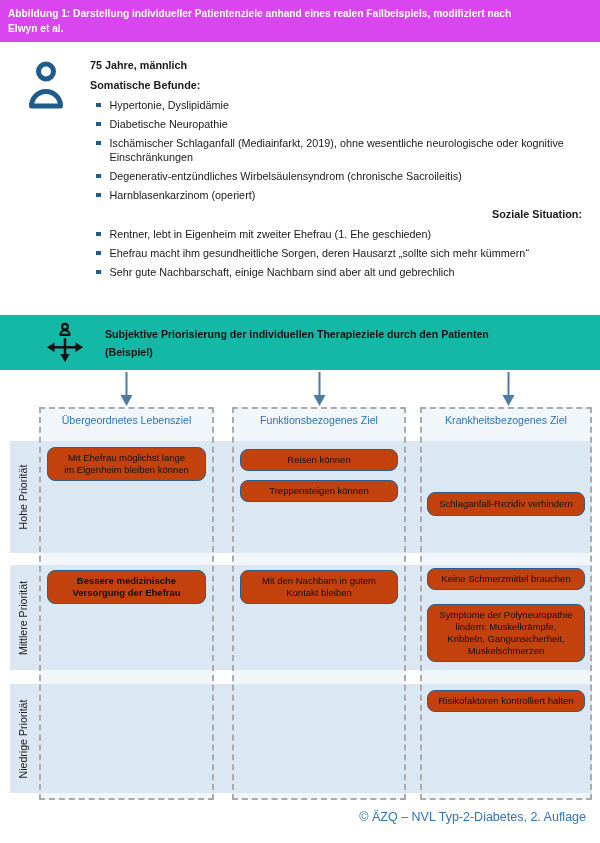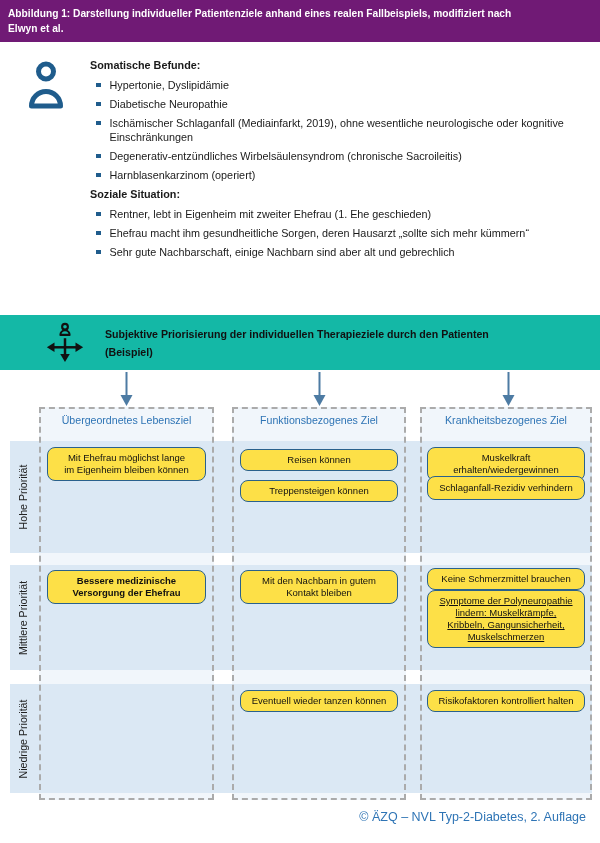"Abbildung 1: Darstellung individueller" .hdr { background: #701a75 -> #d946ef }
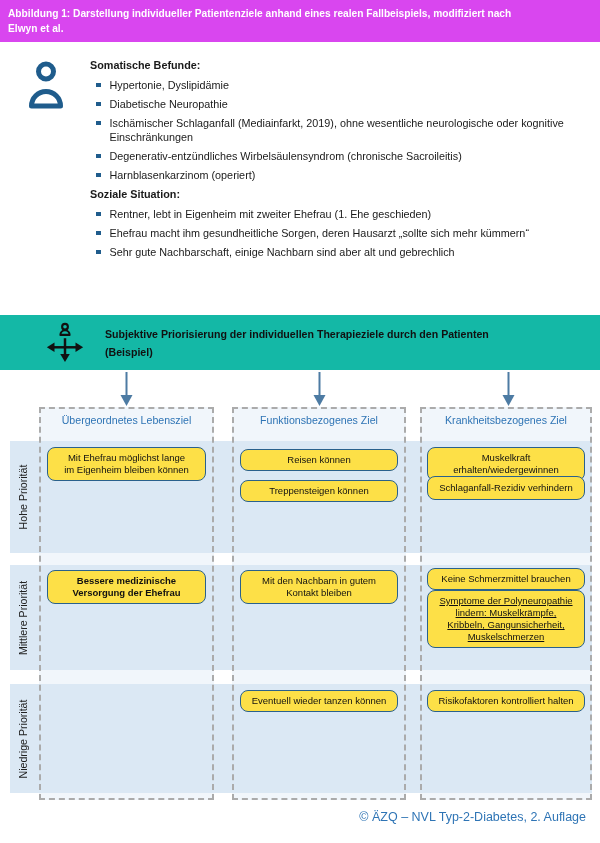"75 Jahre, männlich" div.pt-bold { html: none -> <div>75 Jahre, männlich</div> }
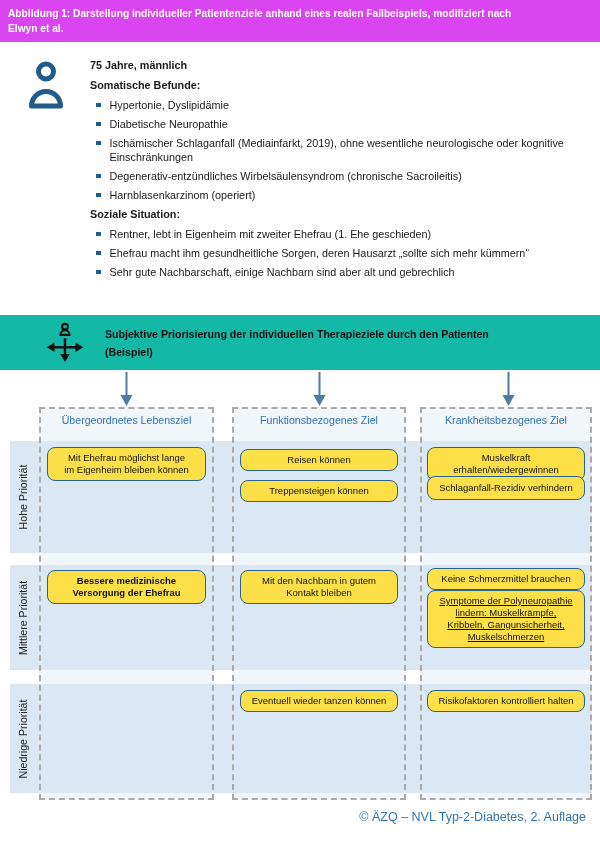"Soziale Situation:" .pt-bold.sub { text-align: none -> right }
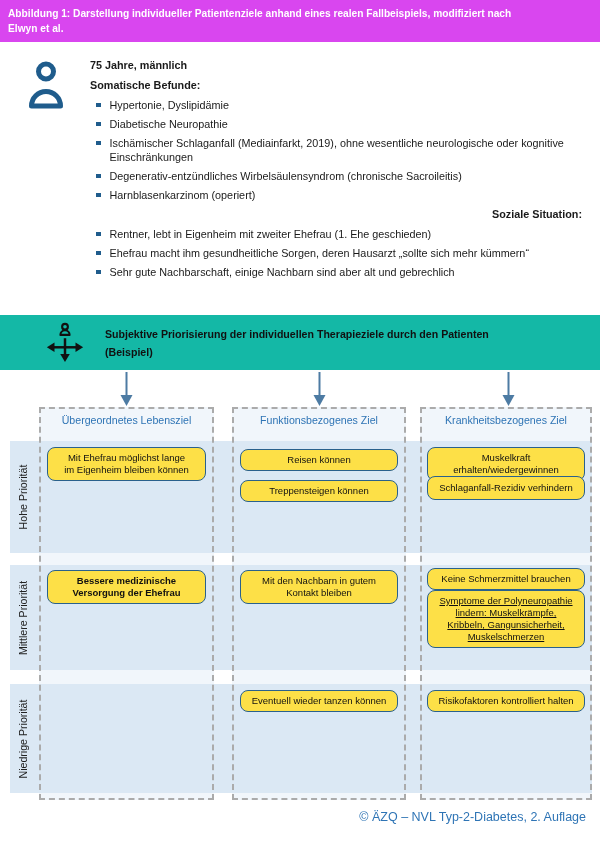"Mit Ehefrau möglichst lange" .goal { background: #fde047 -> #c2410c }
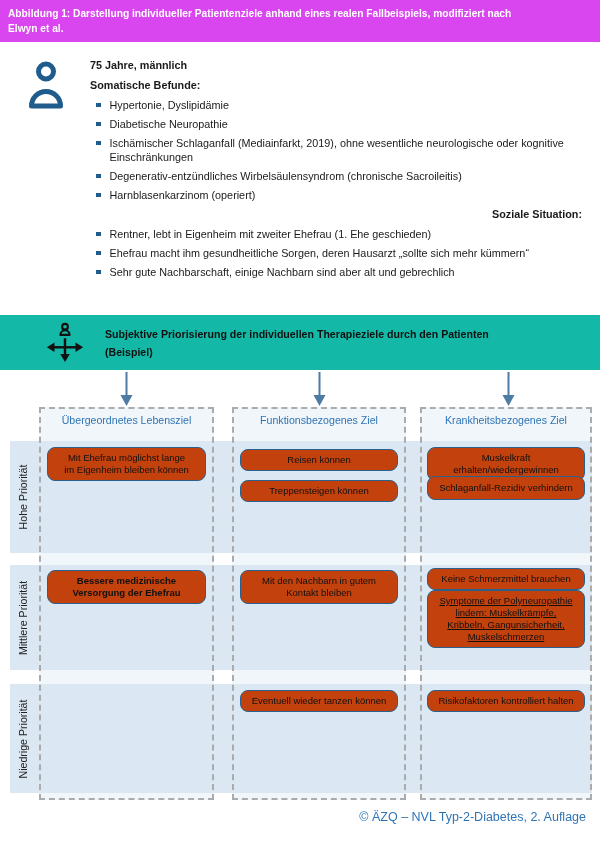"Muskelkraft" div.goal { html: <div>Muskelkraft erhalten/wiedergewinnen</div> -> none }
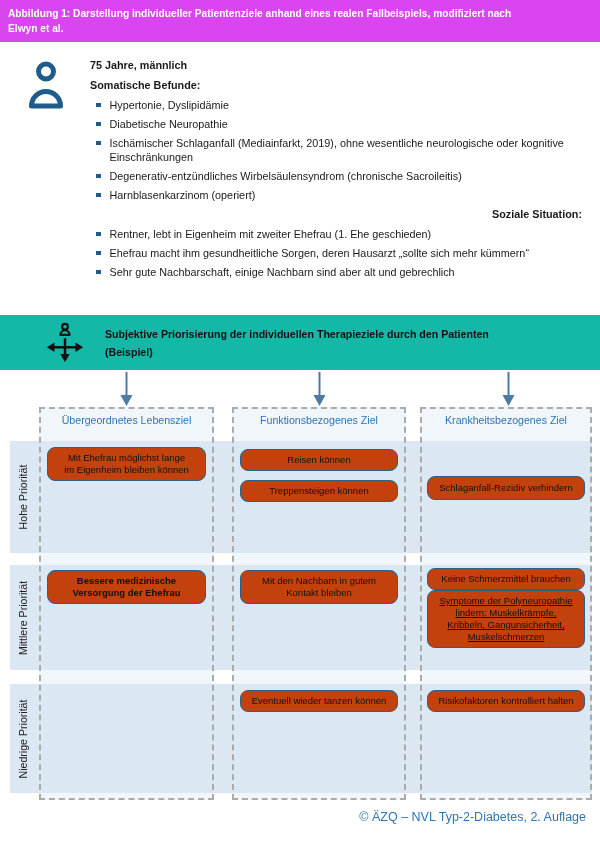"Schlaganfall-Rezidiv verhindern" div.goal { top: 476px -> 492px }
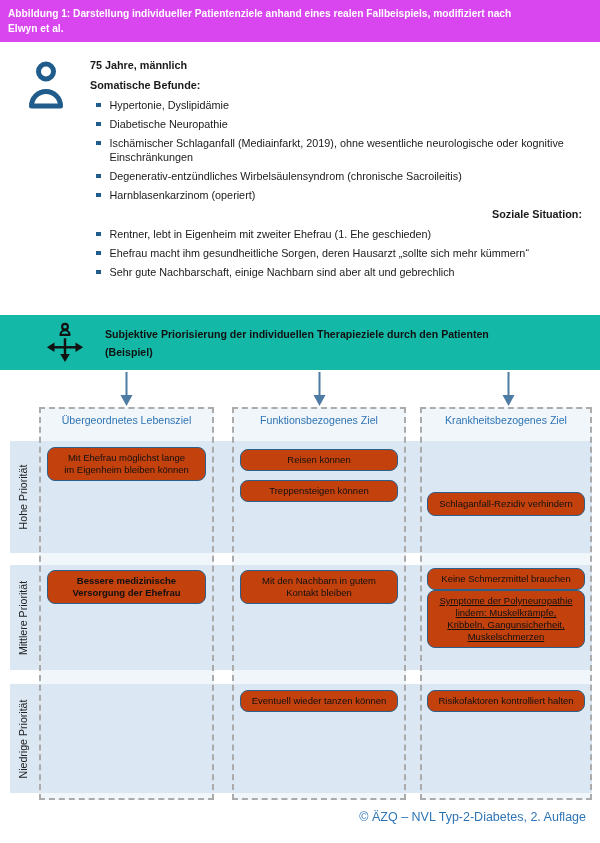"Symptome der Polyneuropathie" div.goal { text-decoration: underline -> none; top: 590px -> 604px }
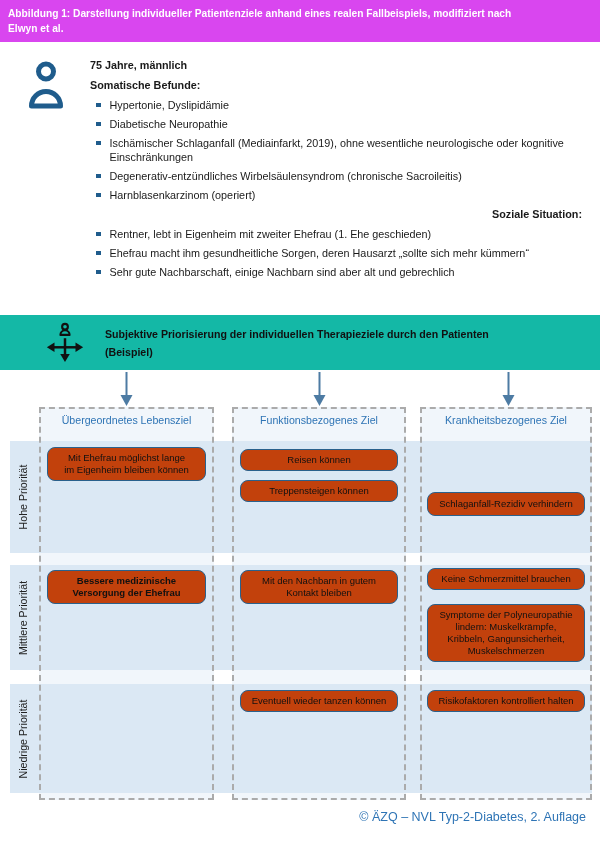"Eventuell wieder tanzen können" div.goal { html: <div>Eventuell wieder tanzen können</div> -> none }
